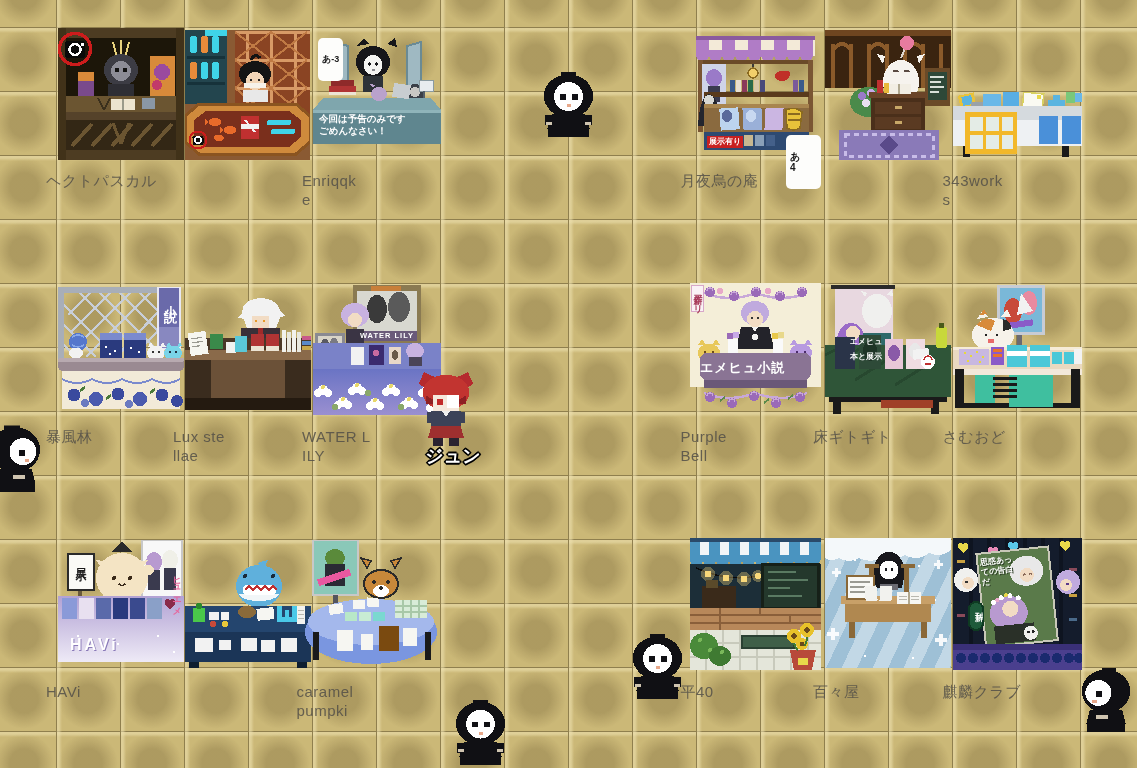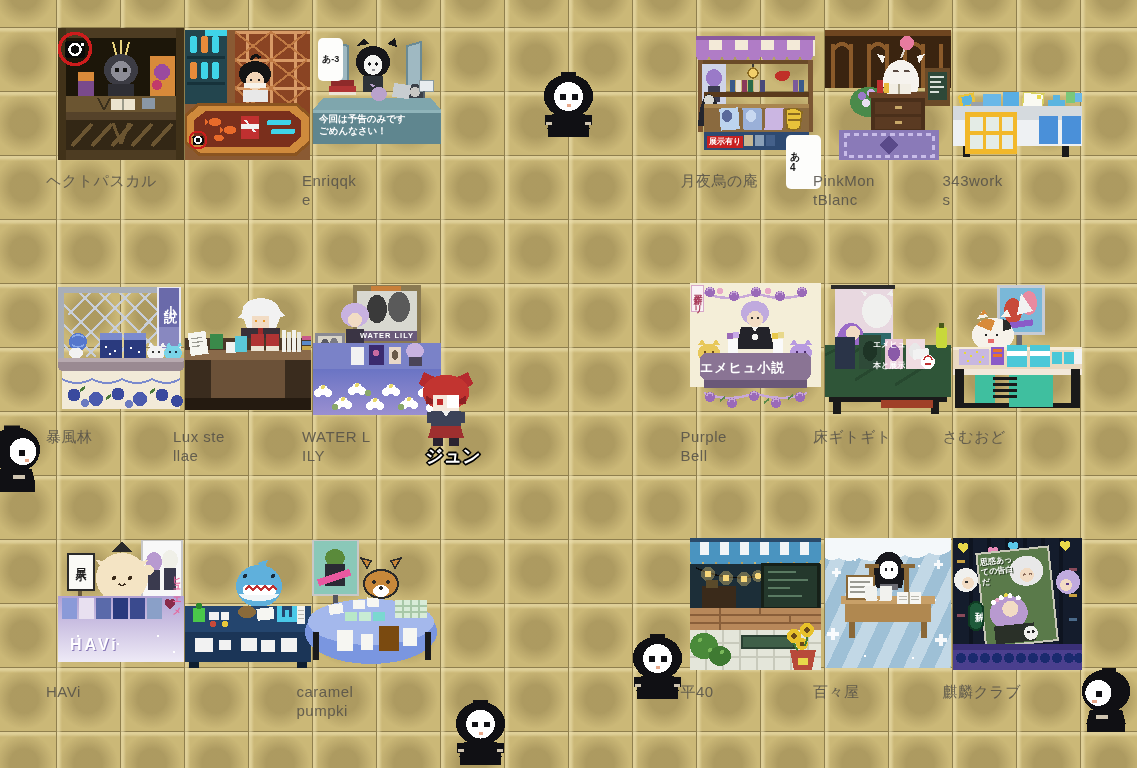"PinkMon" div.booth-label { html: <div>PinkMon tBlanc</div> -> none }
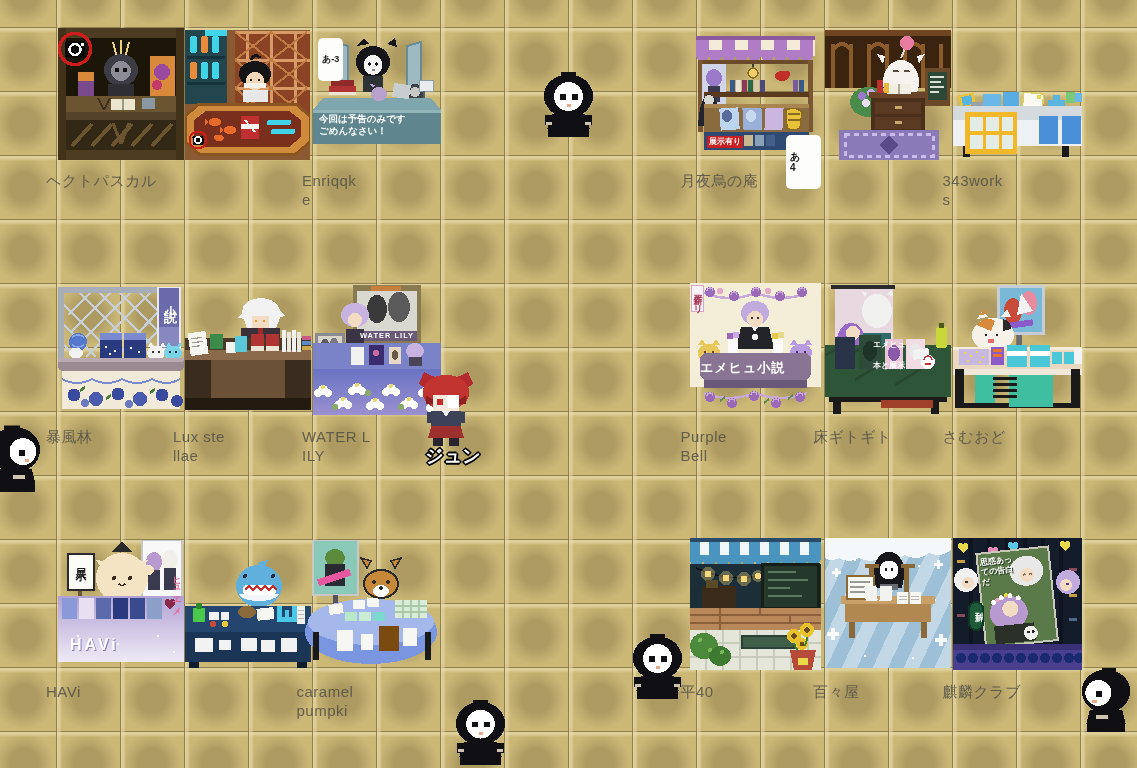"エメヒュ" div.ov { left: 48px -> 24px; line-height: 21px -> 15px; text-align: left -> center }
